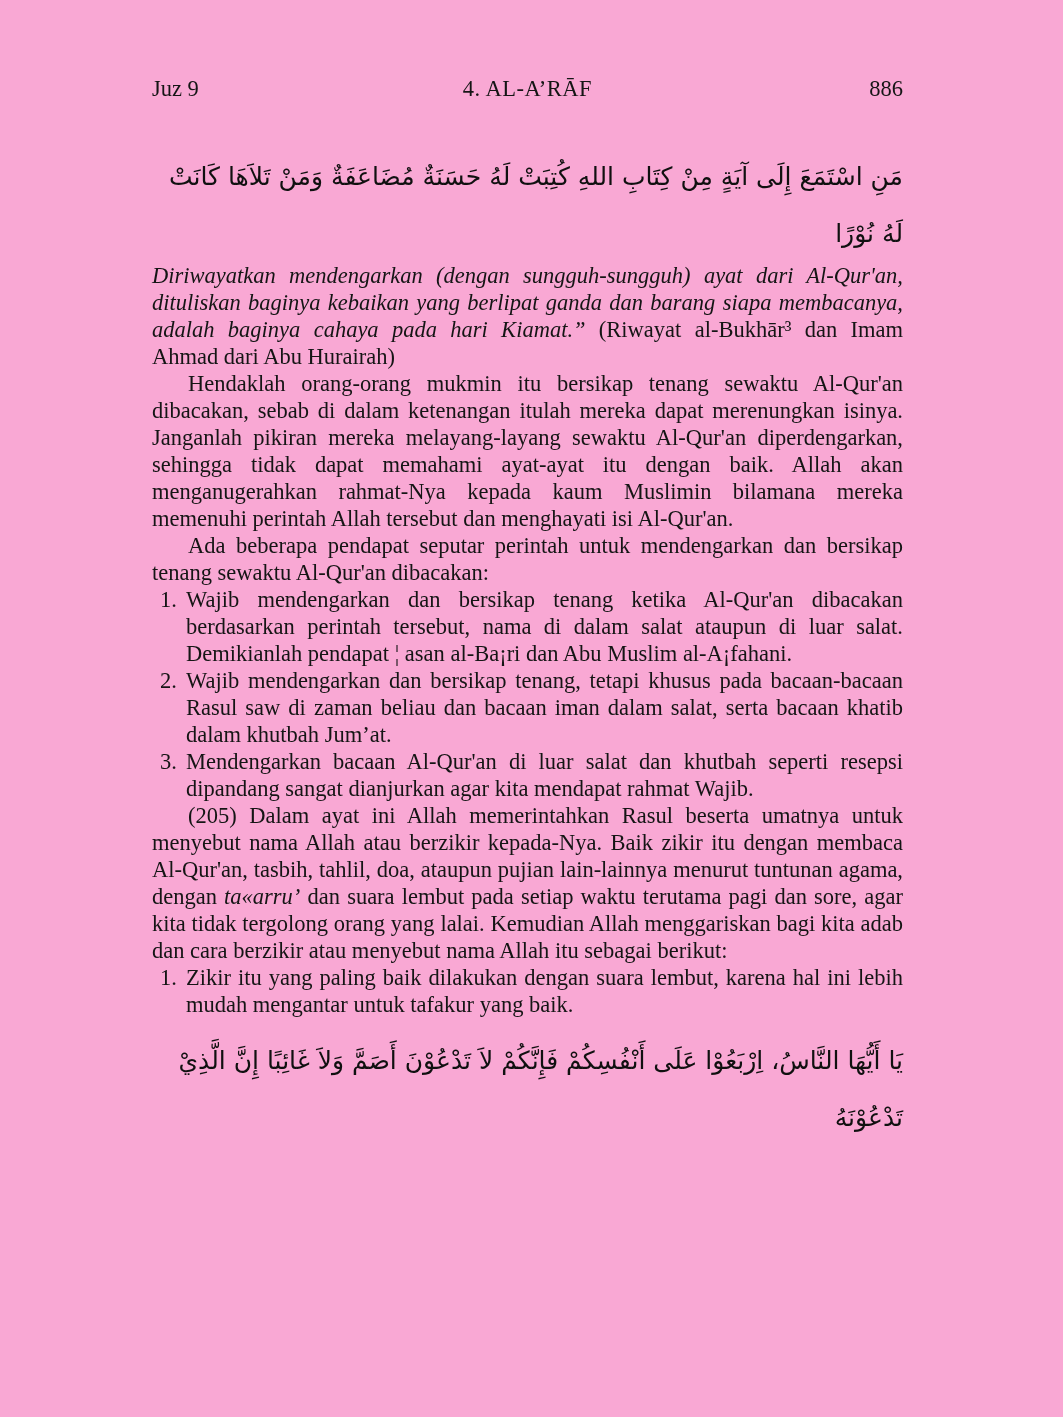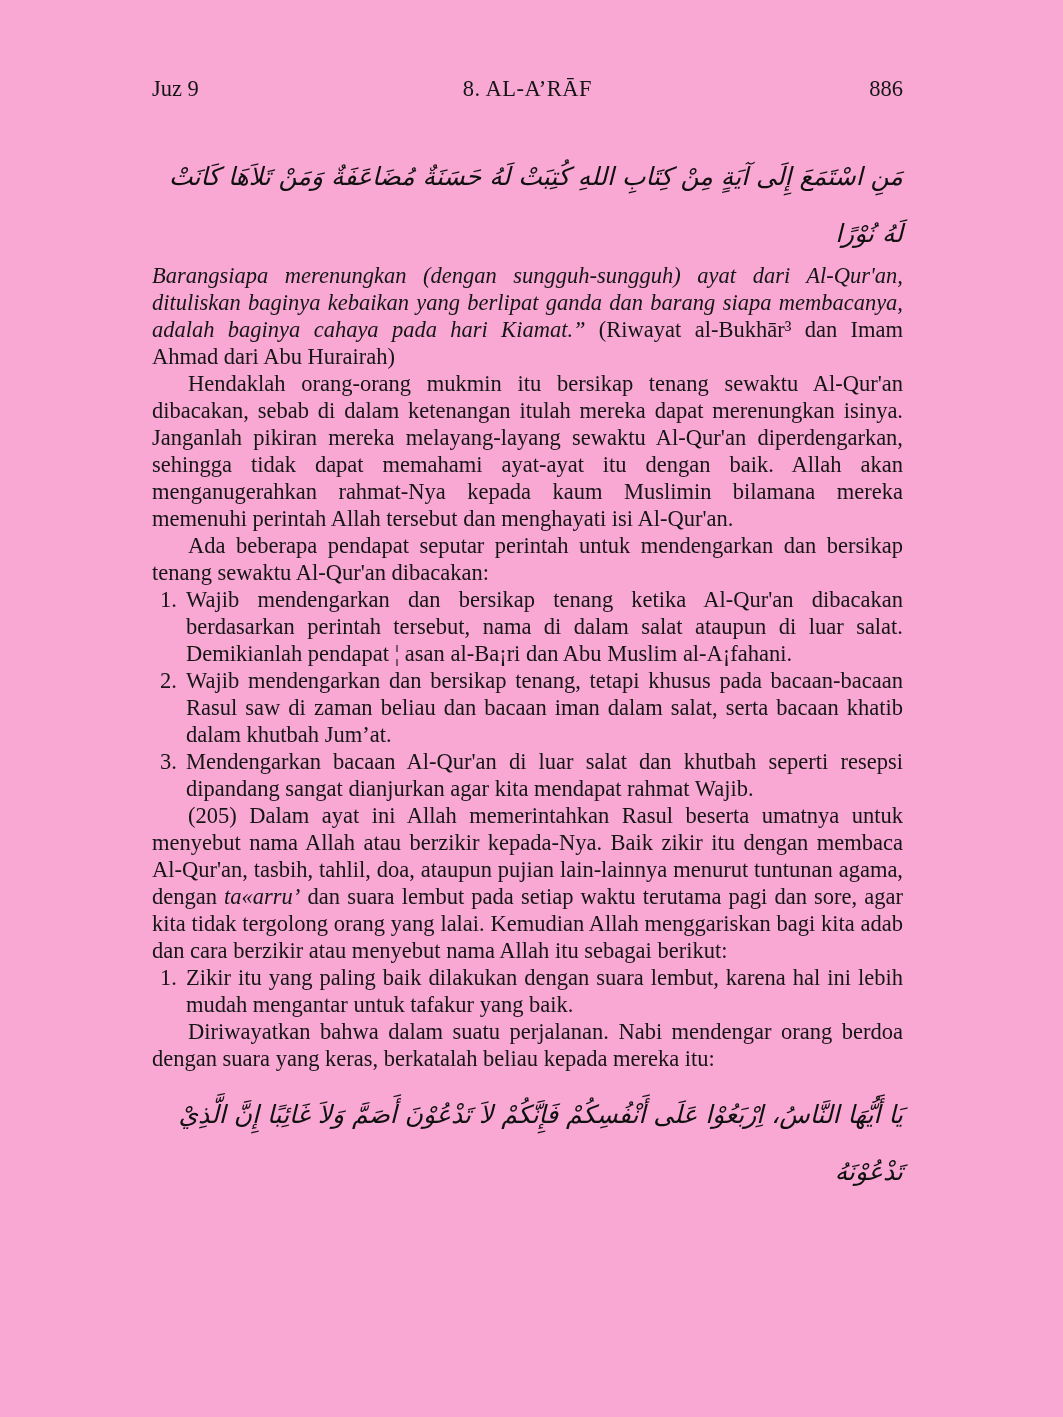"8. AL-A’RĀF" span.header-center { text: 8 -> 4 }
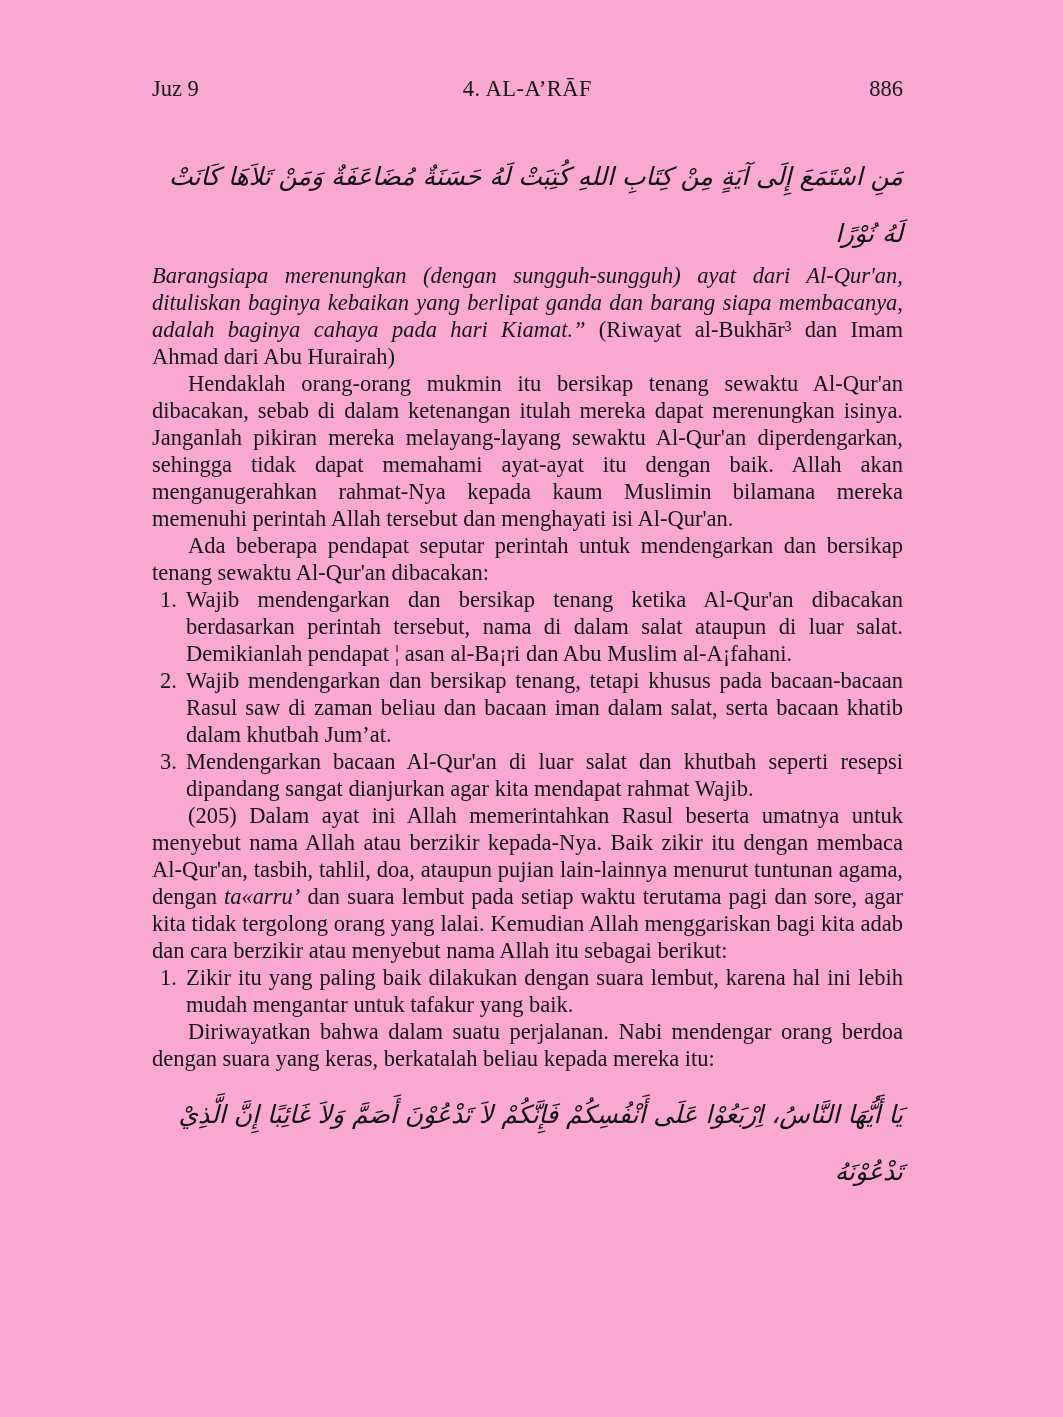"مَنِ اسْتَمَعَ إِلَى آيَةٍ مِنْ" .arabic-line-a { font-style: italic -> none }
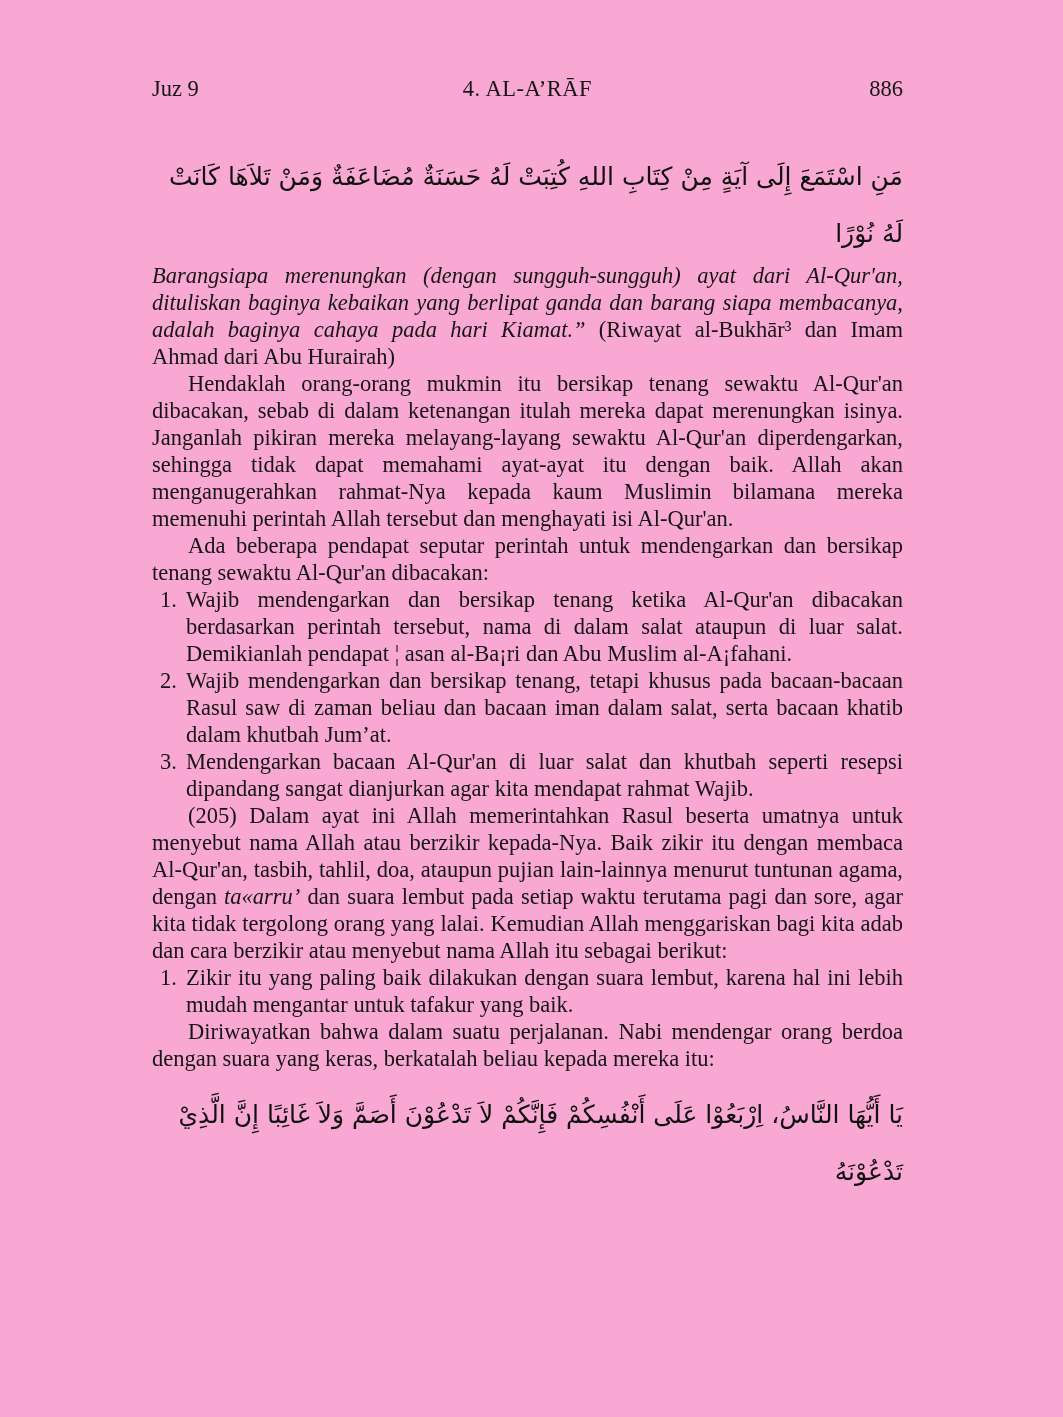"Barangsiapa merenungkan (dengan" span.it { text: Barangsiapa merenungkan -> Diriwayatkan mendengarkan }
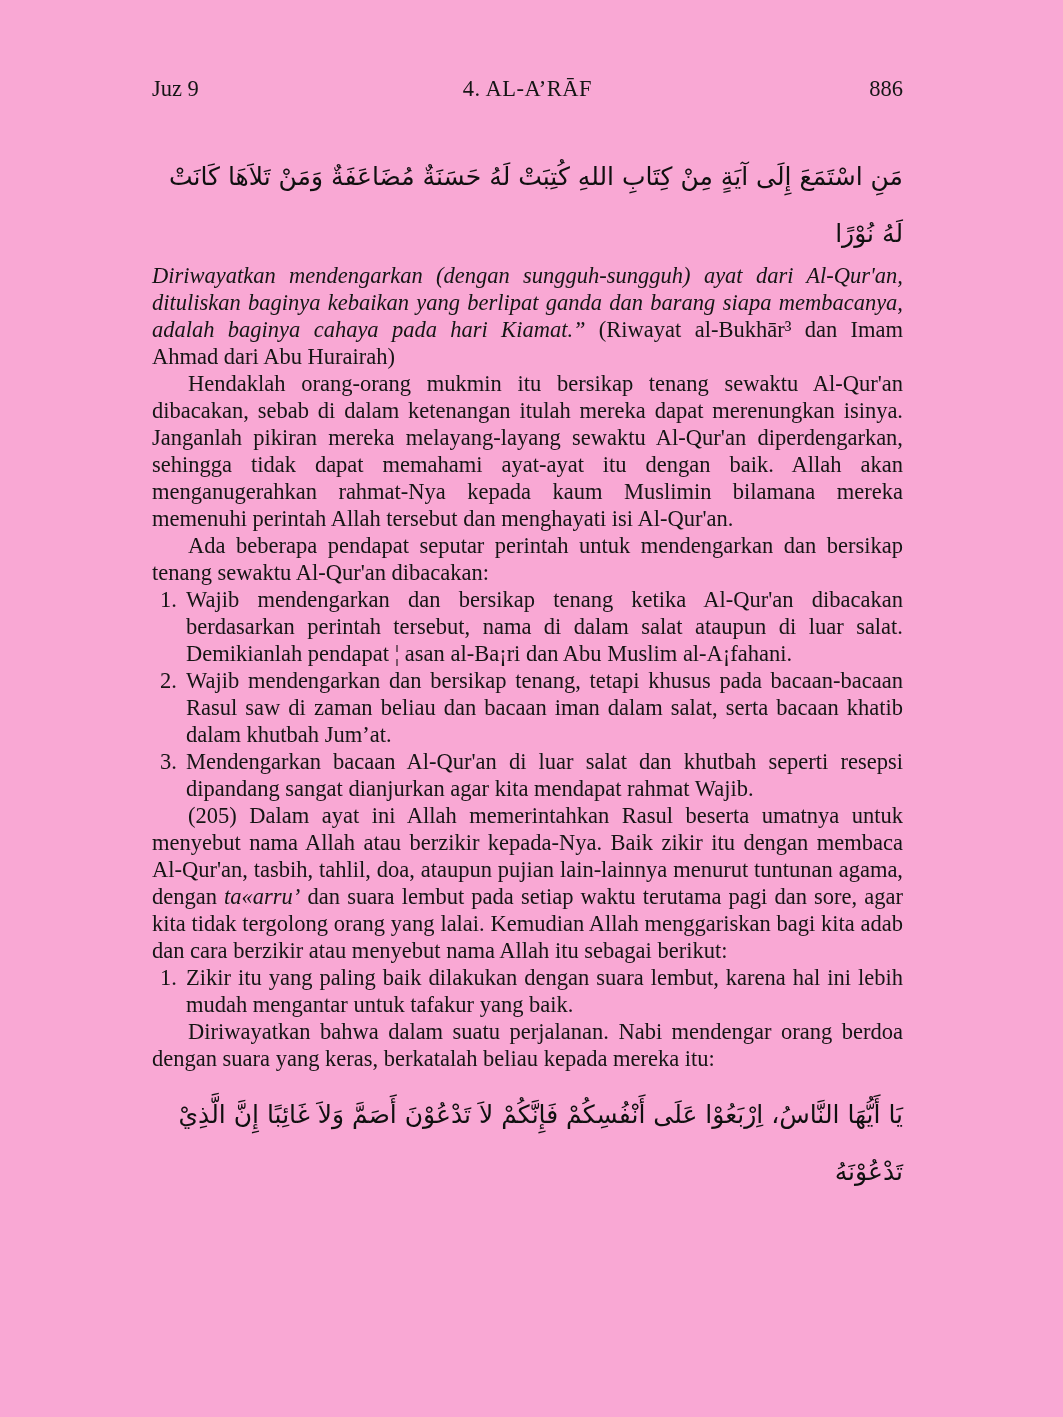"Diriwayatkan bahwa dalam suatu" p.bodytext { html: <p>Diriwayatkan bahwa dalam suatu perjalanan. Nabi mendengar orang berdoa dengan suara yang keras, berkatalah beliau kepada mereka itu:</p> -> none }
